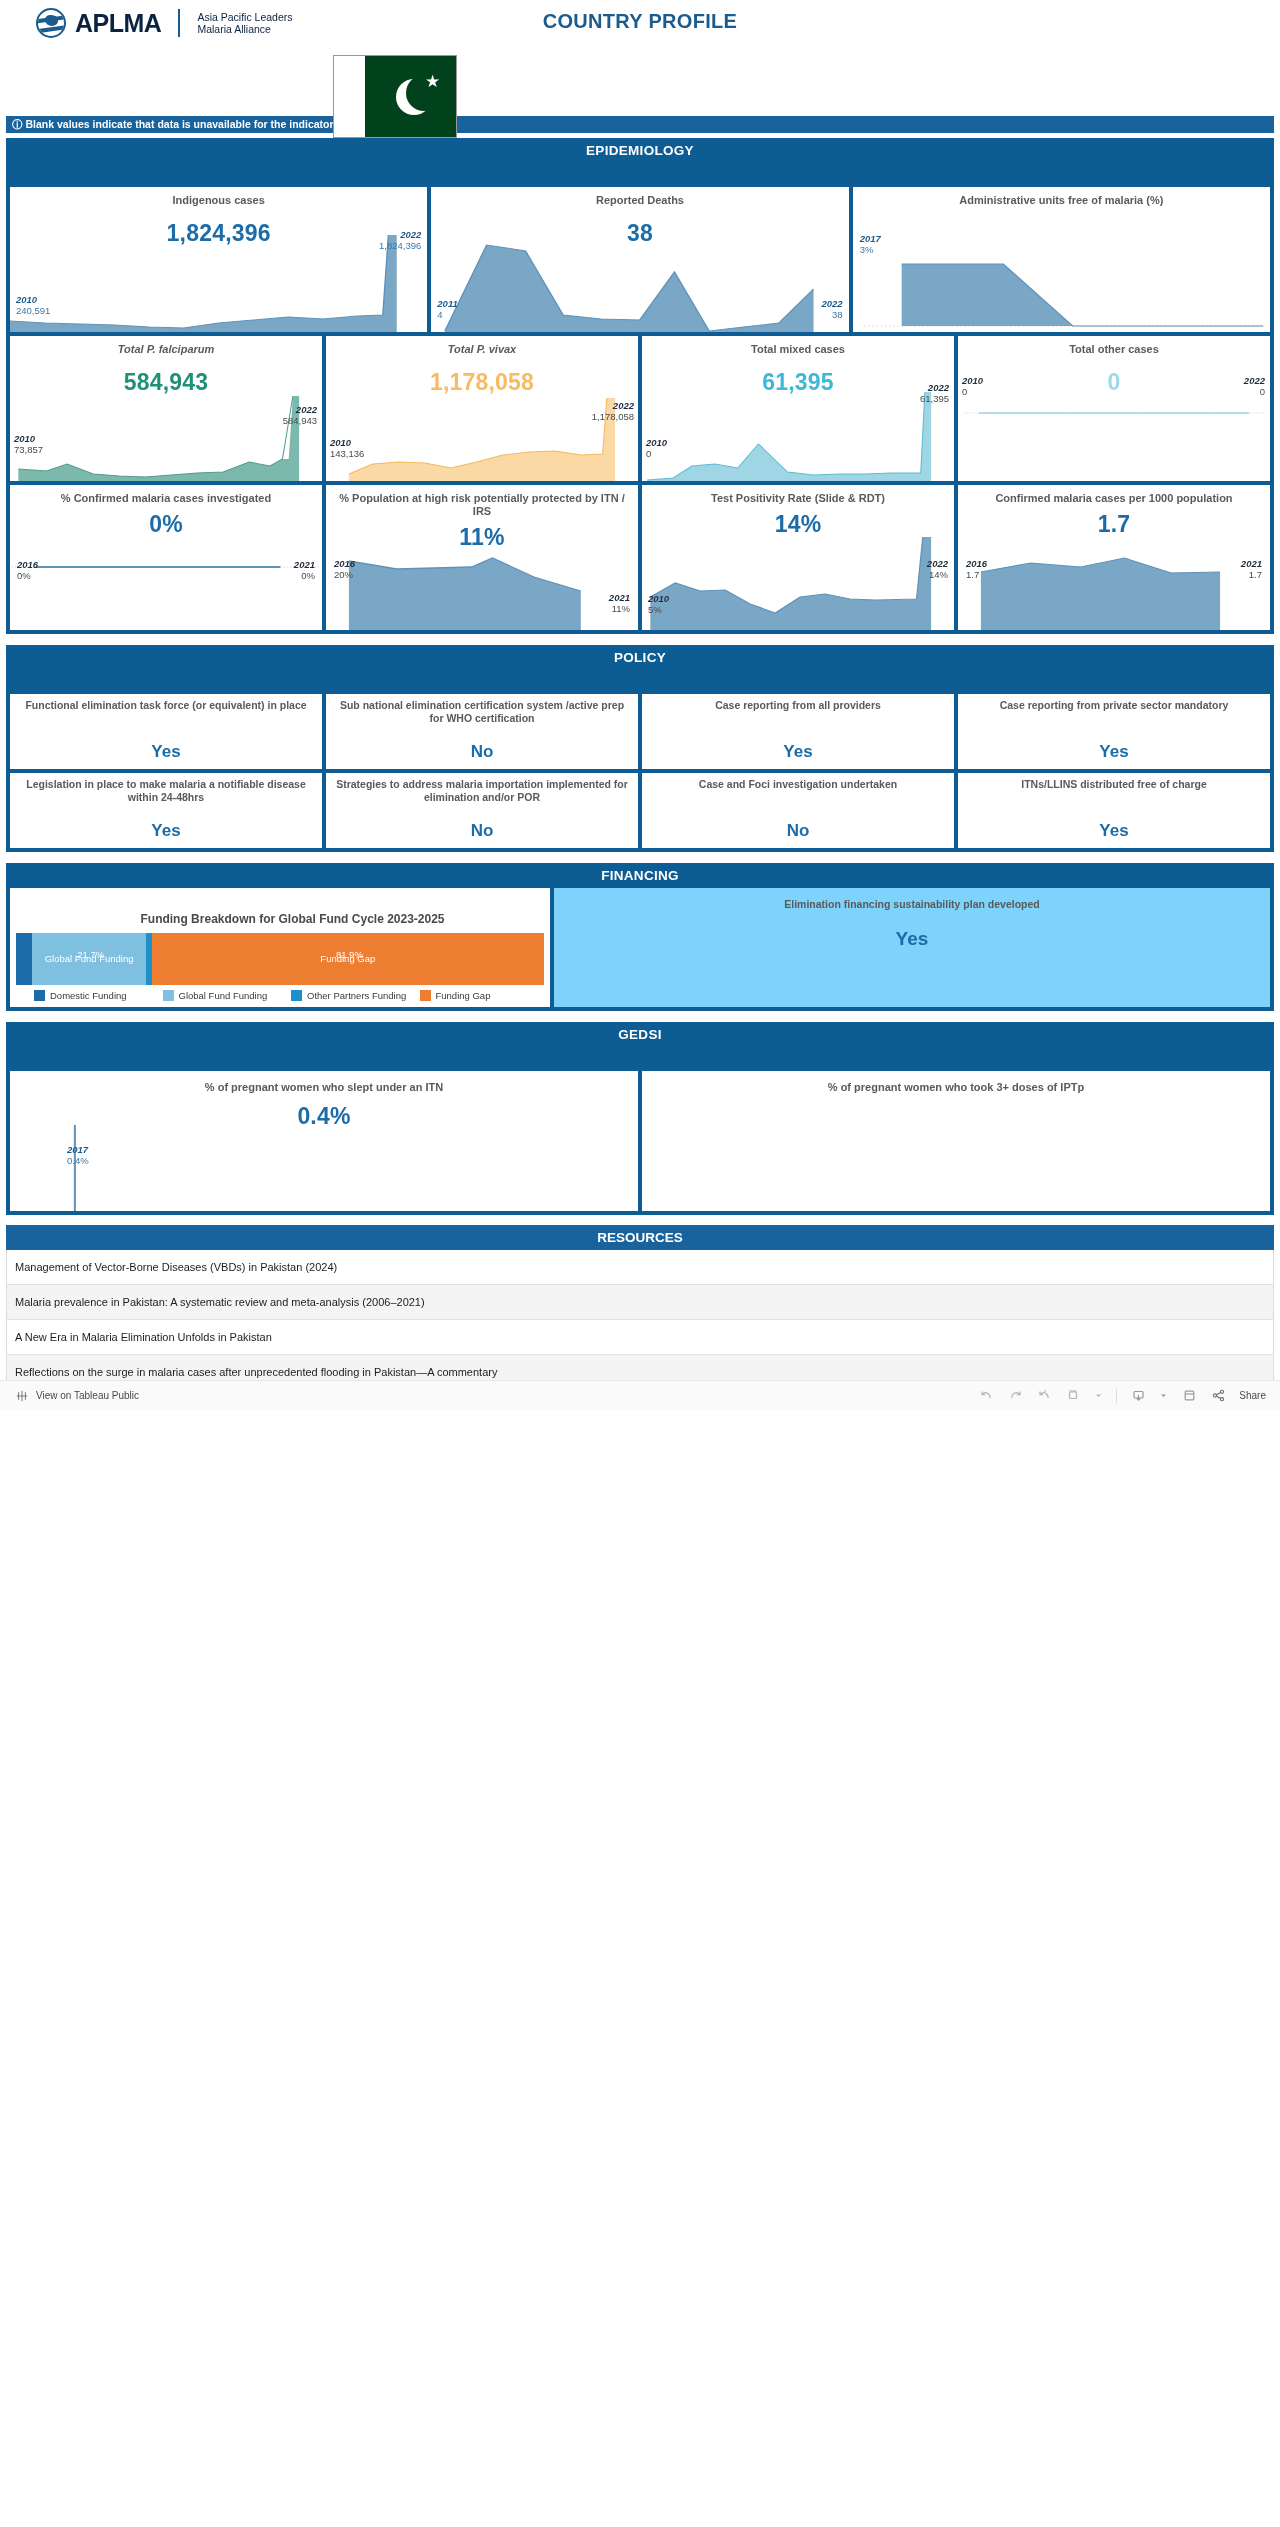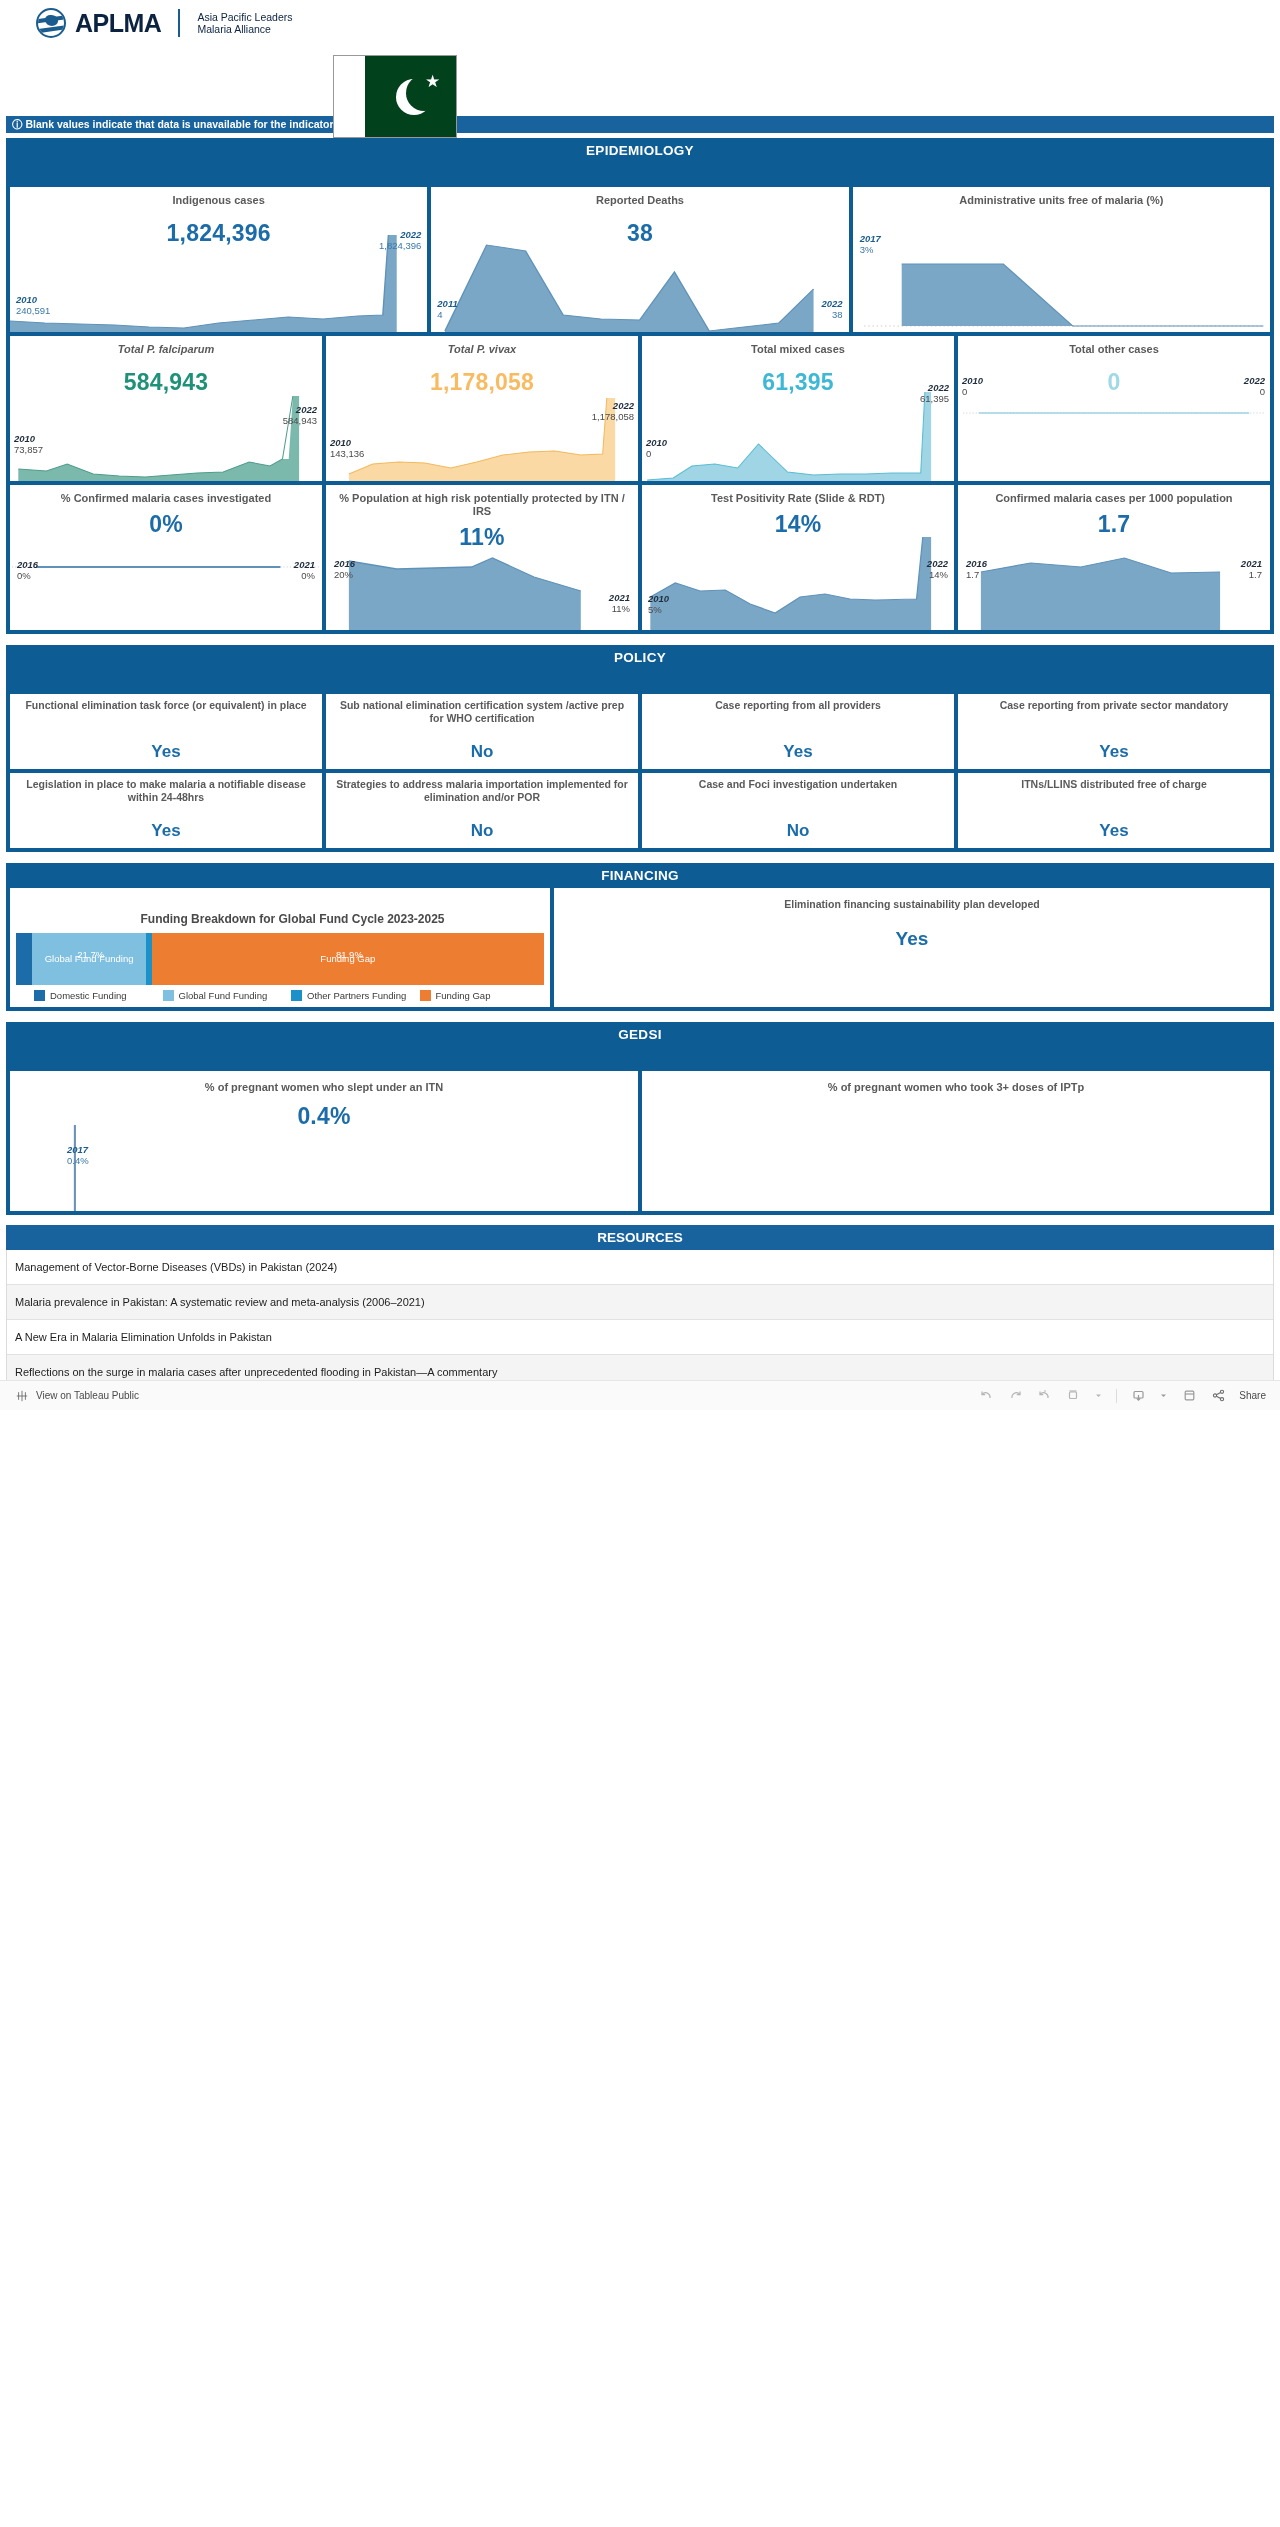"COUNTRY PROFILE" div.title { html: none -> <div>COUNTRY PROFILE</div> }
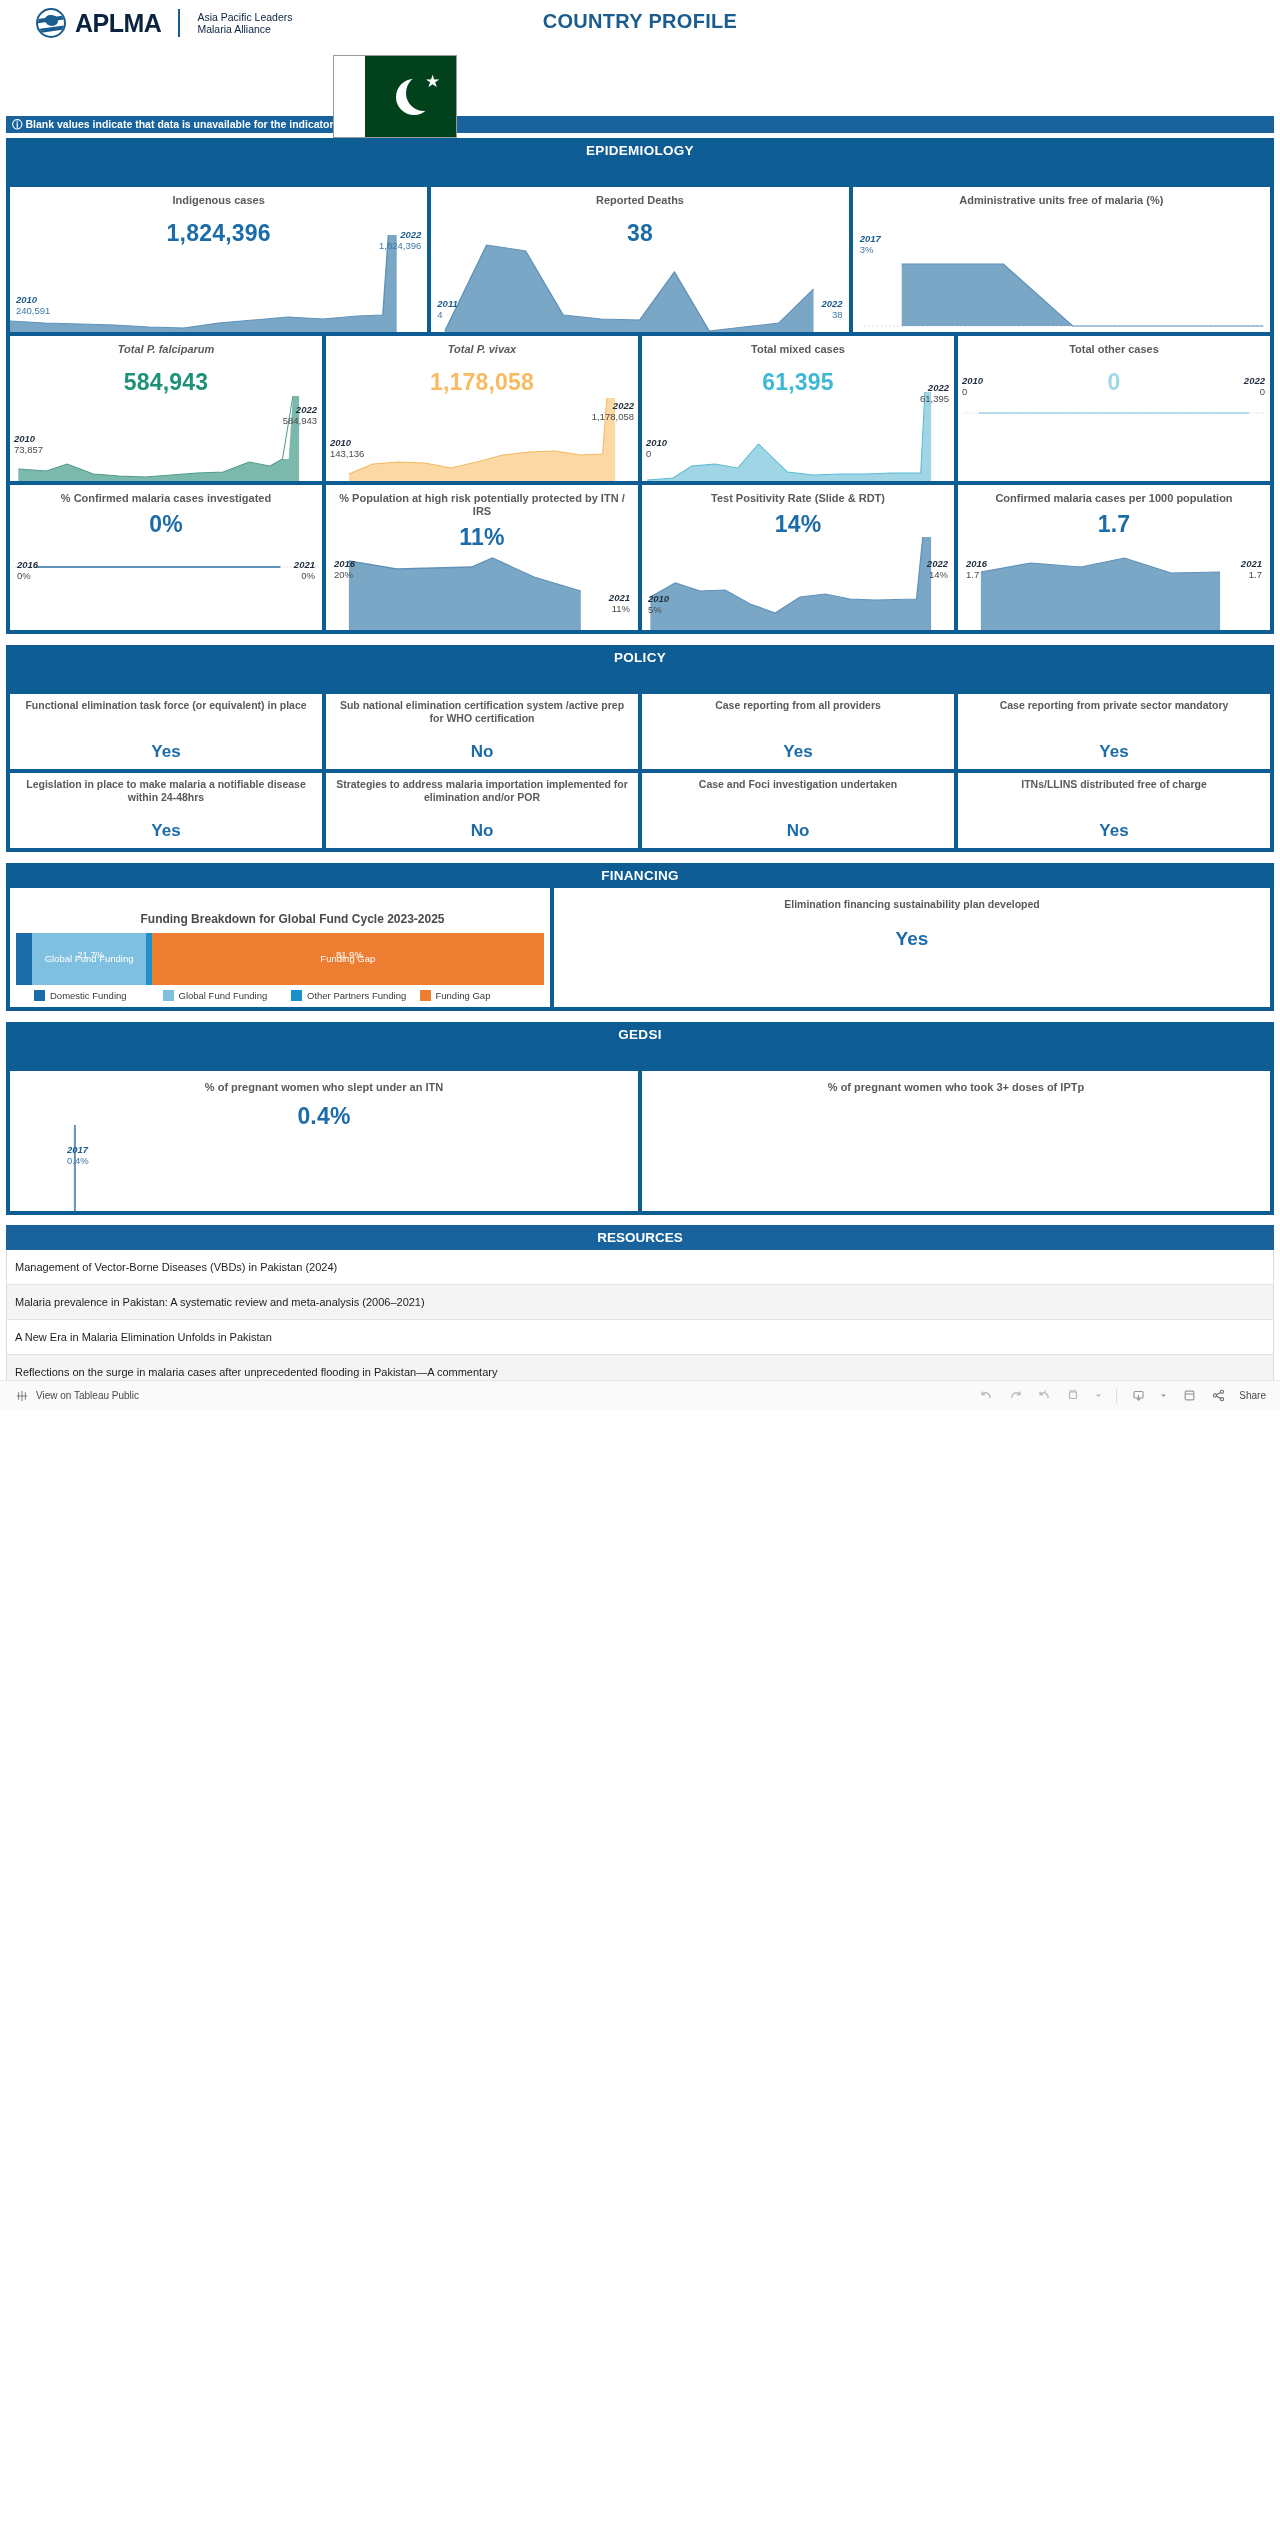"Elimination financing sustainability" .fin-right { background: #ffffff -> #7dd3fc }
